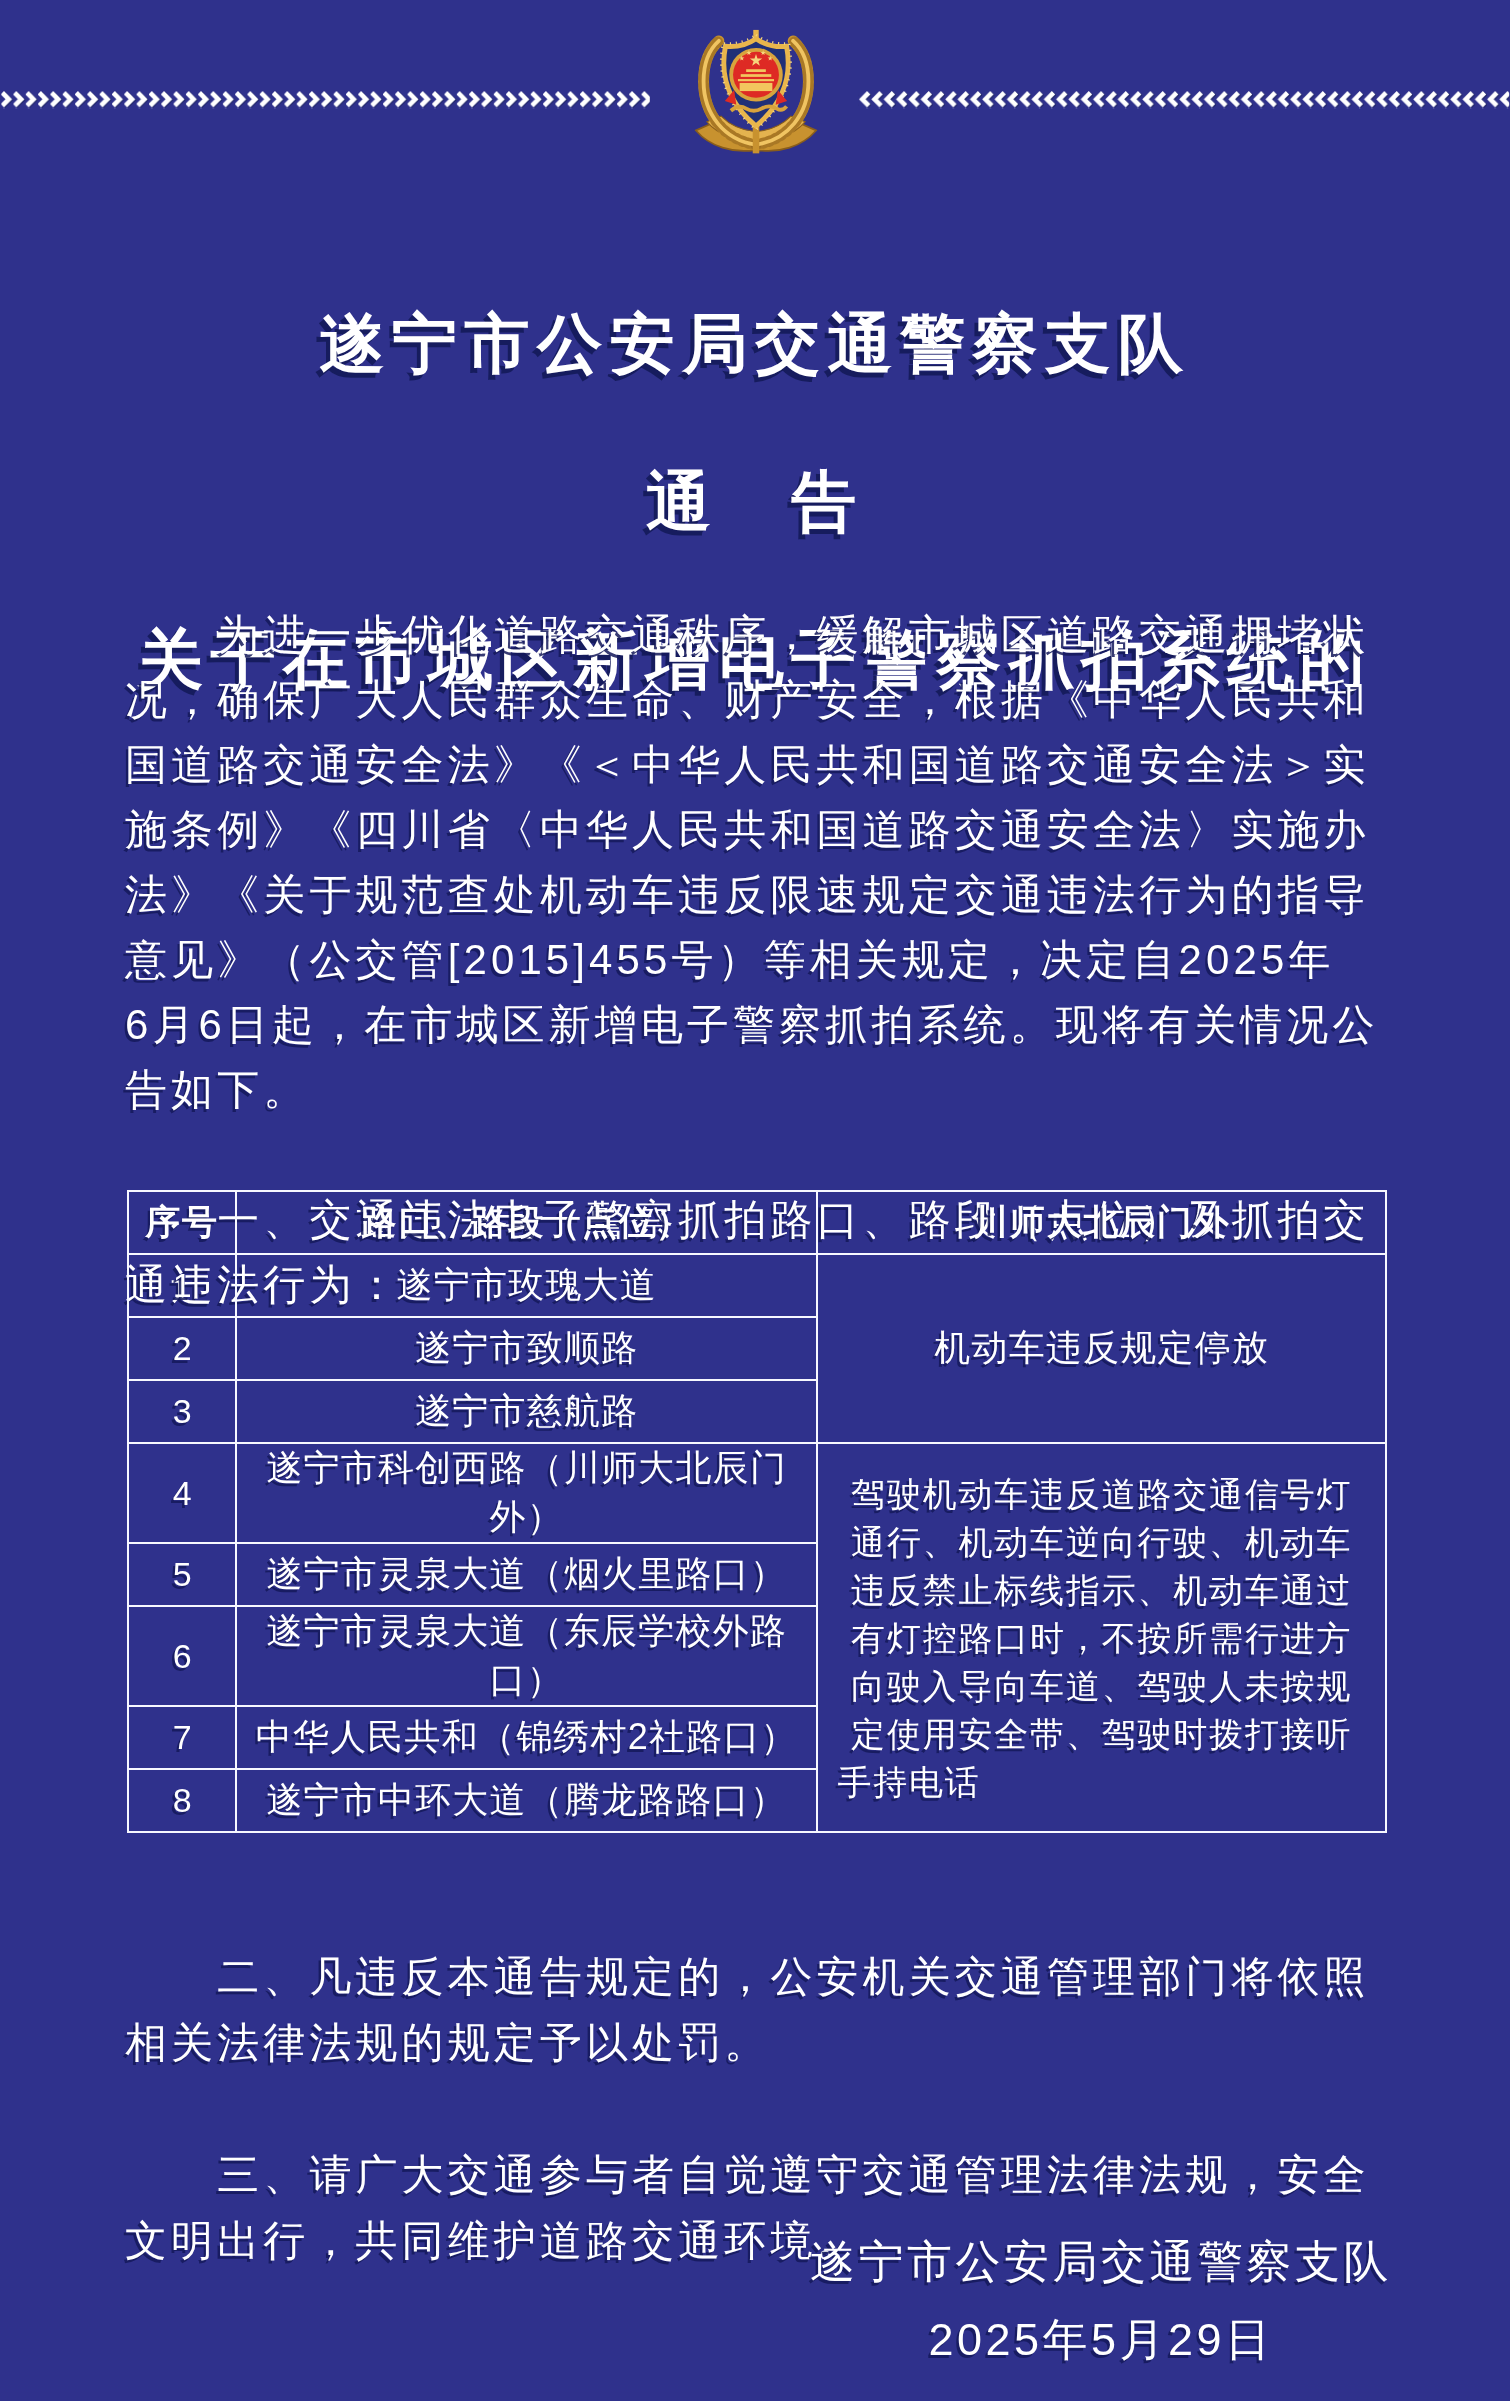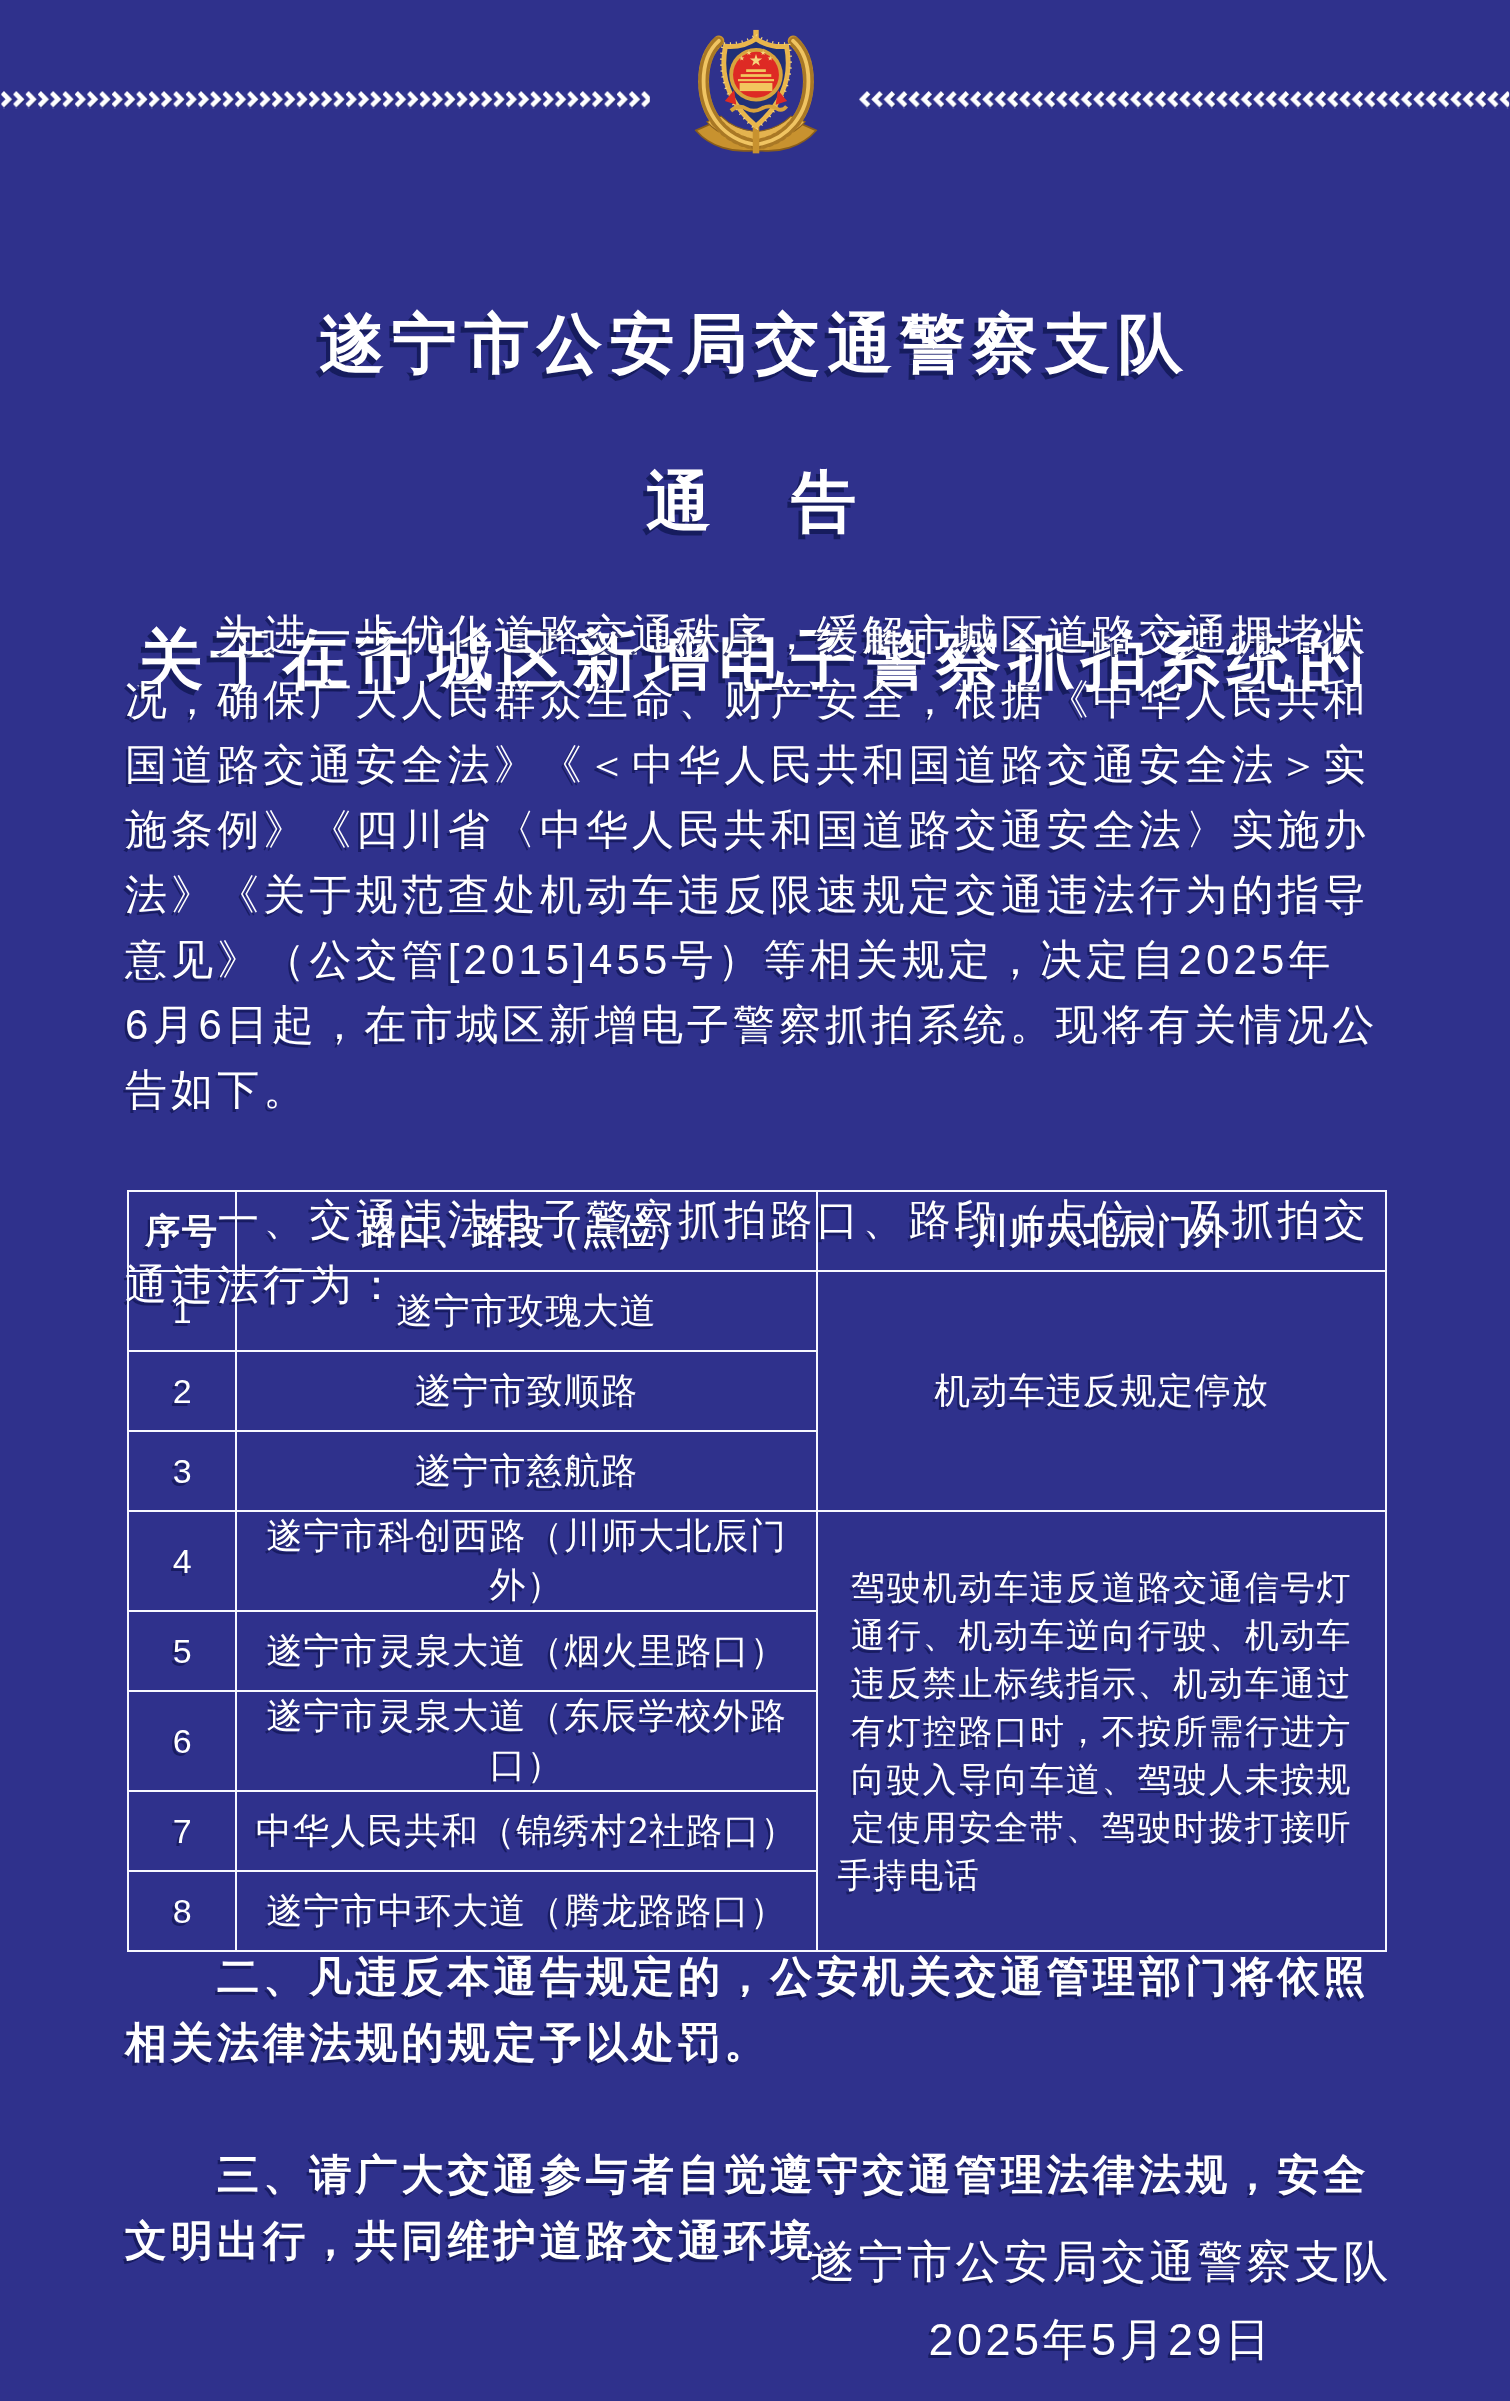"序号" .noticetable tr { height: 80px -> 63px }
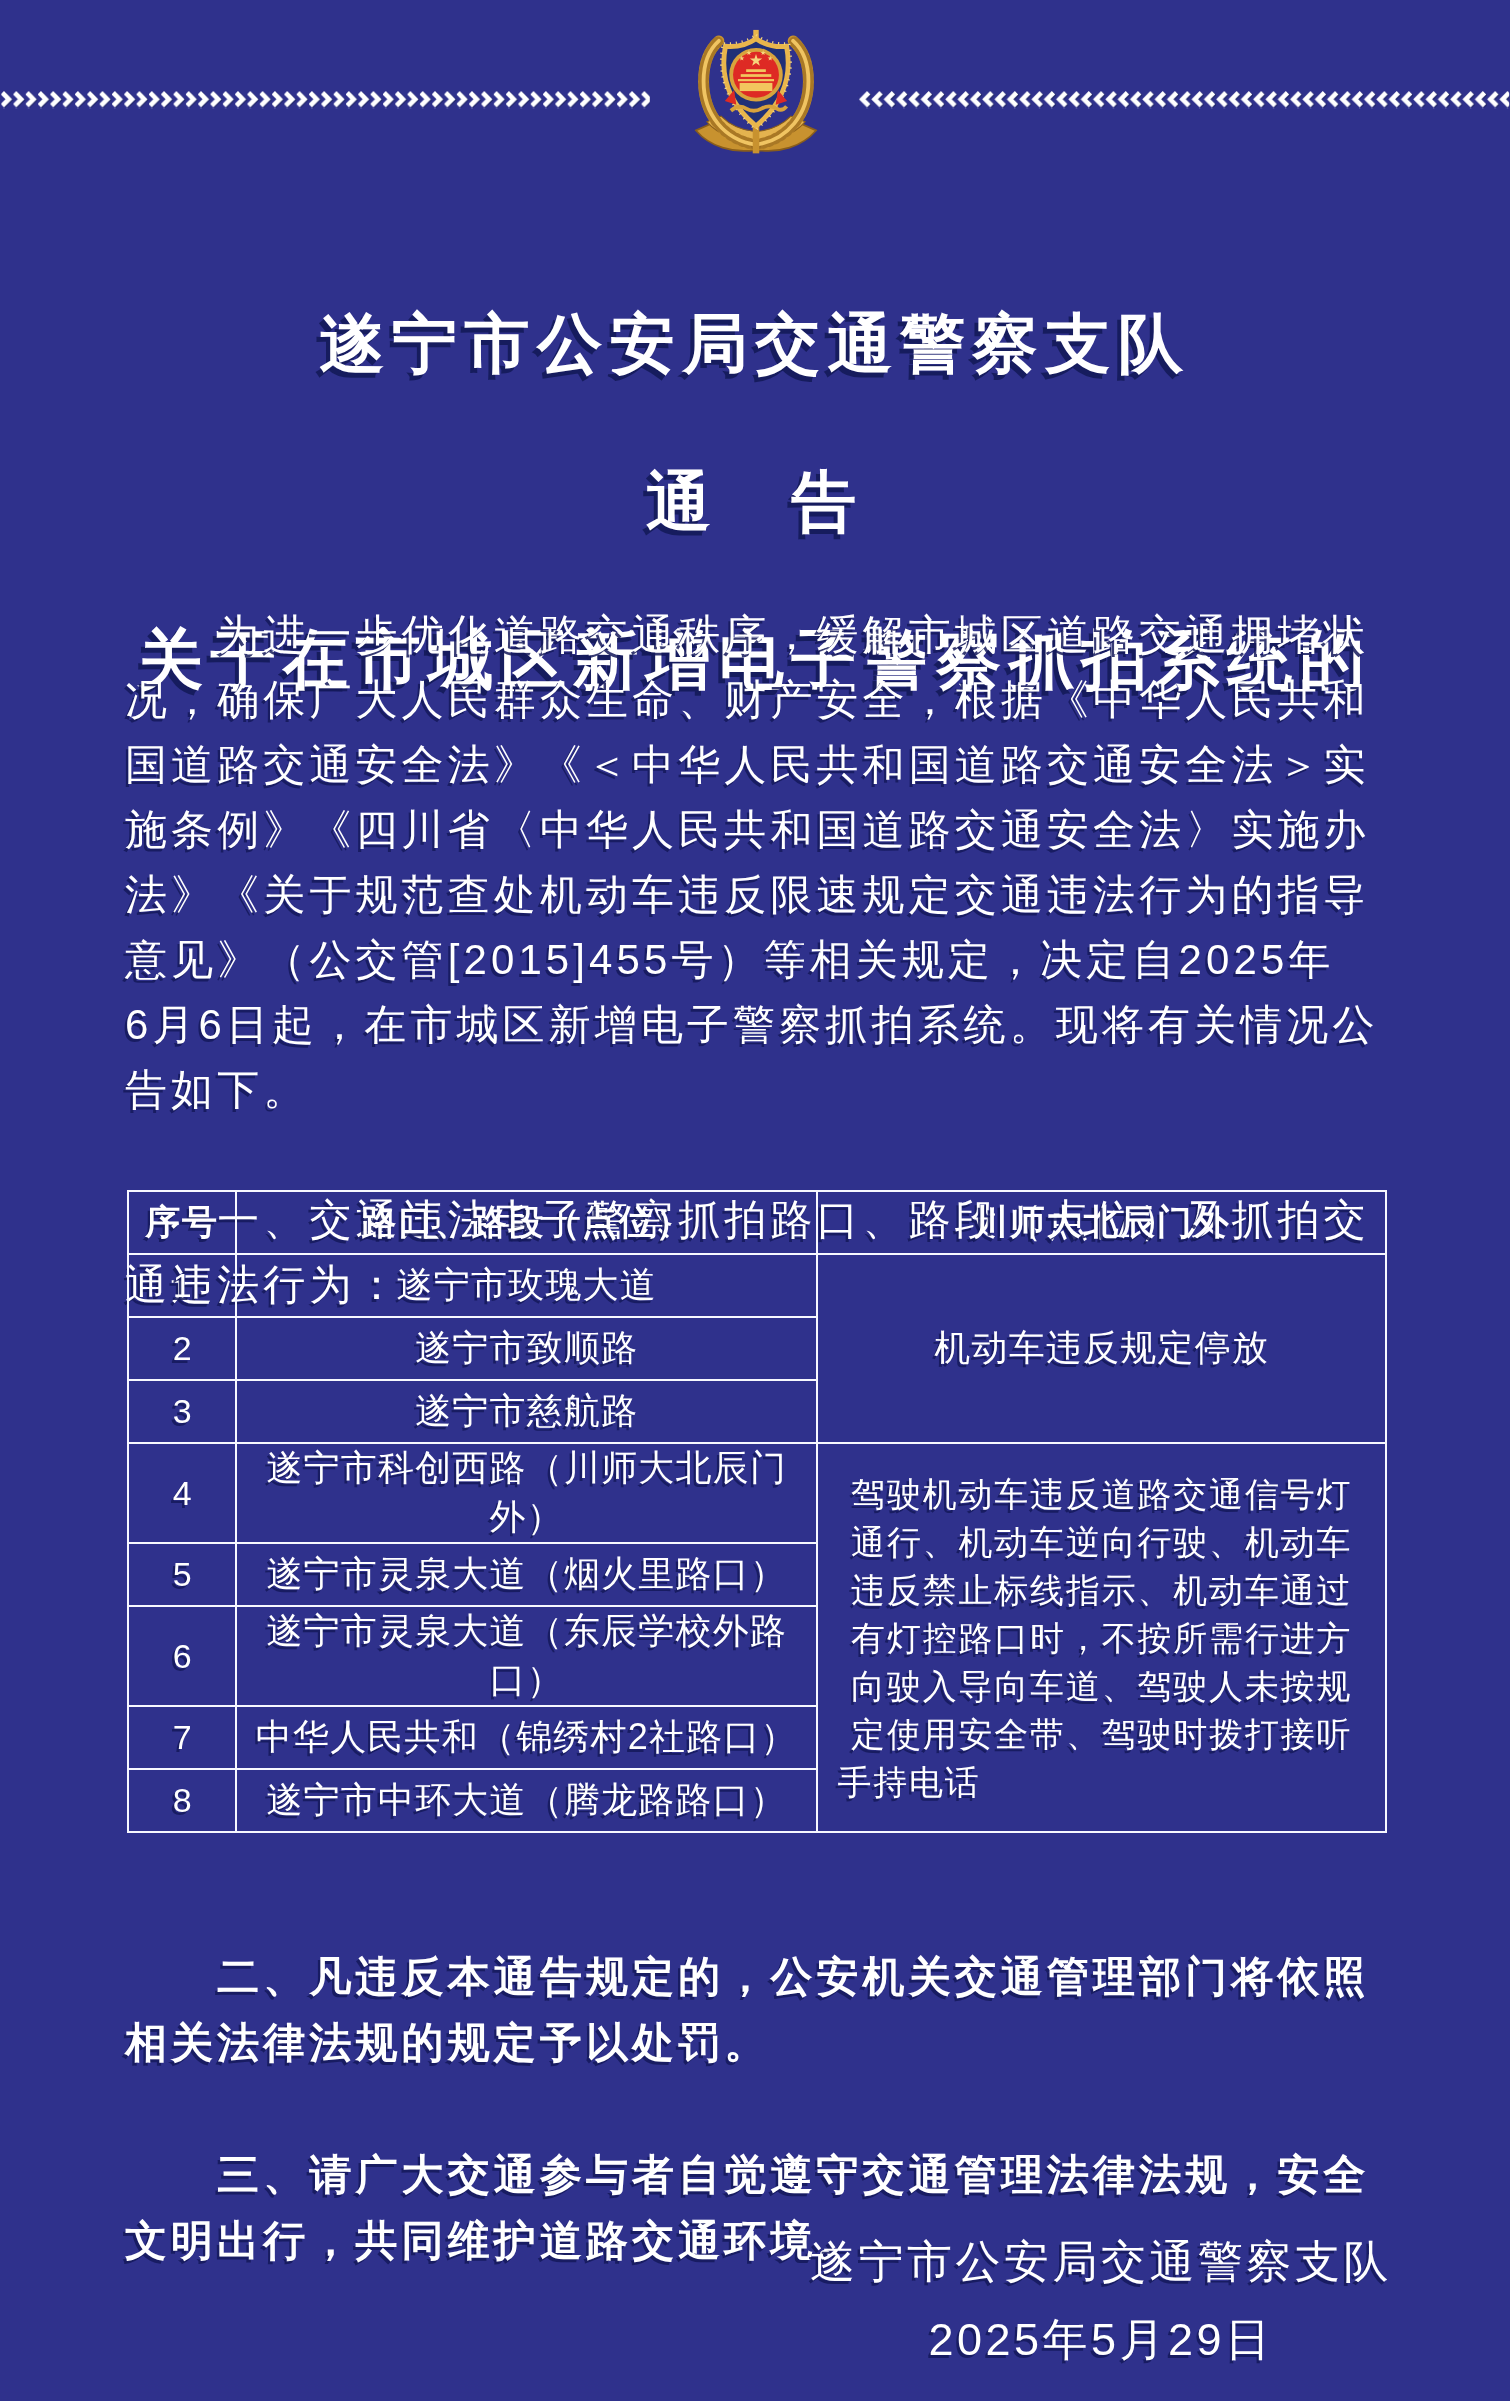"二、凡违反本通告规定的，公安机关交通管理部门将依照" .closing-block { font-weight: bold -> none }
